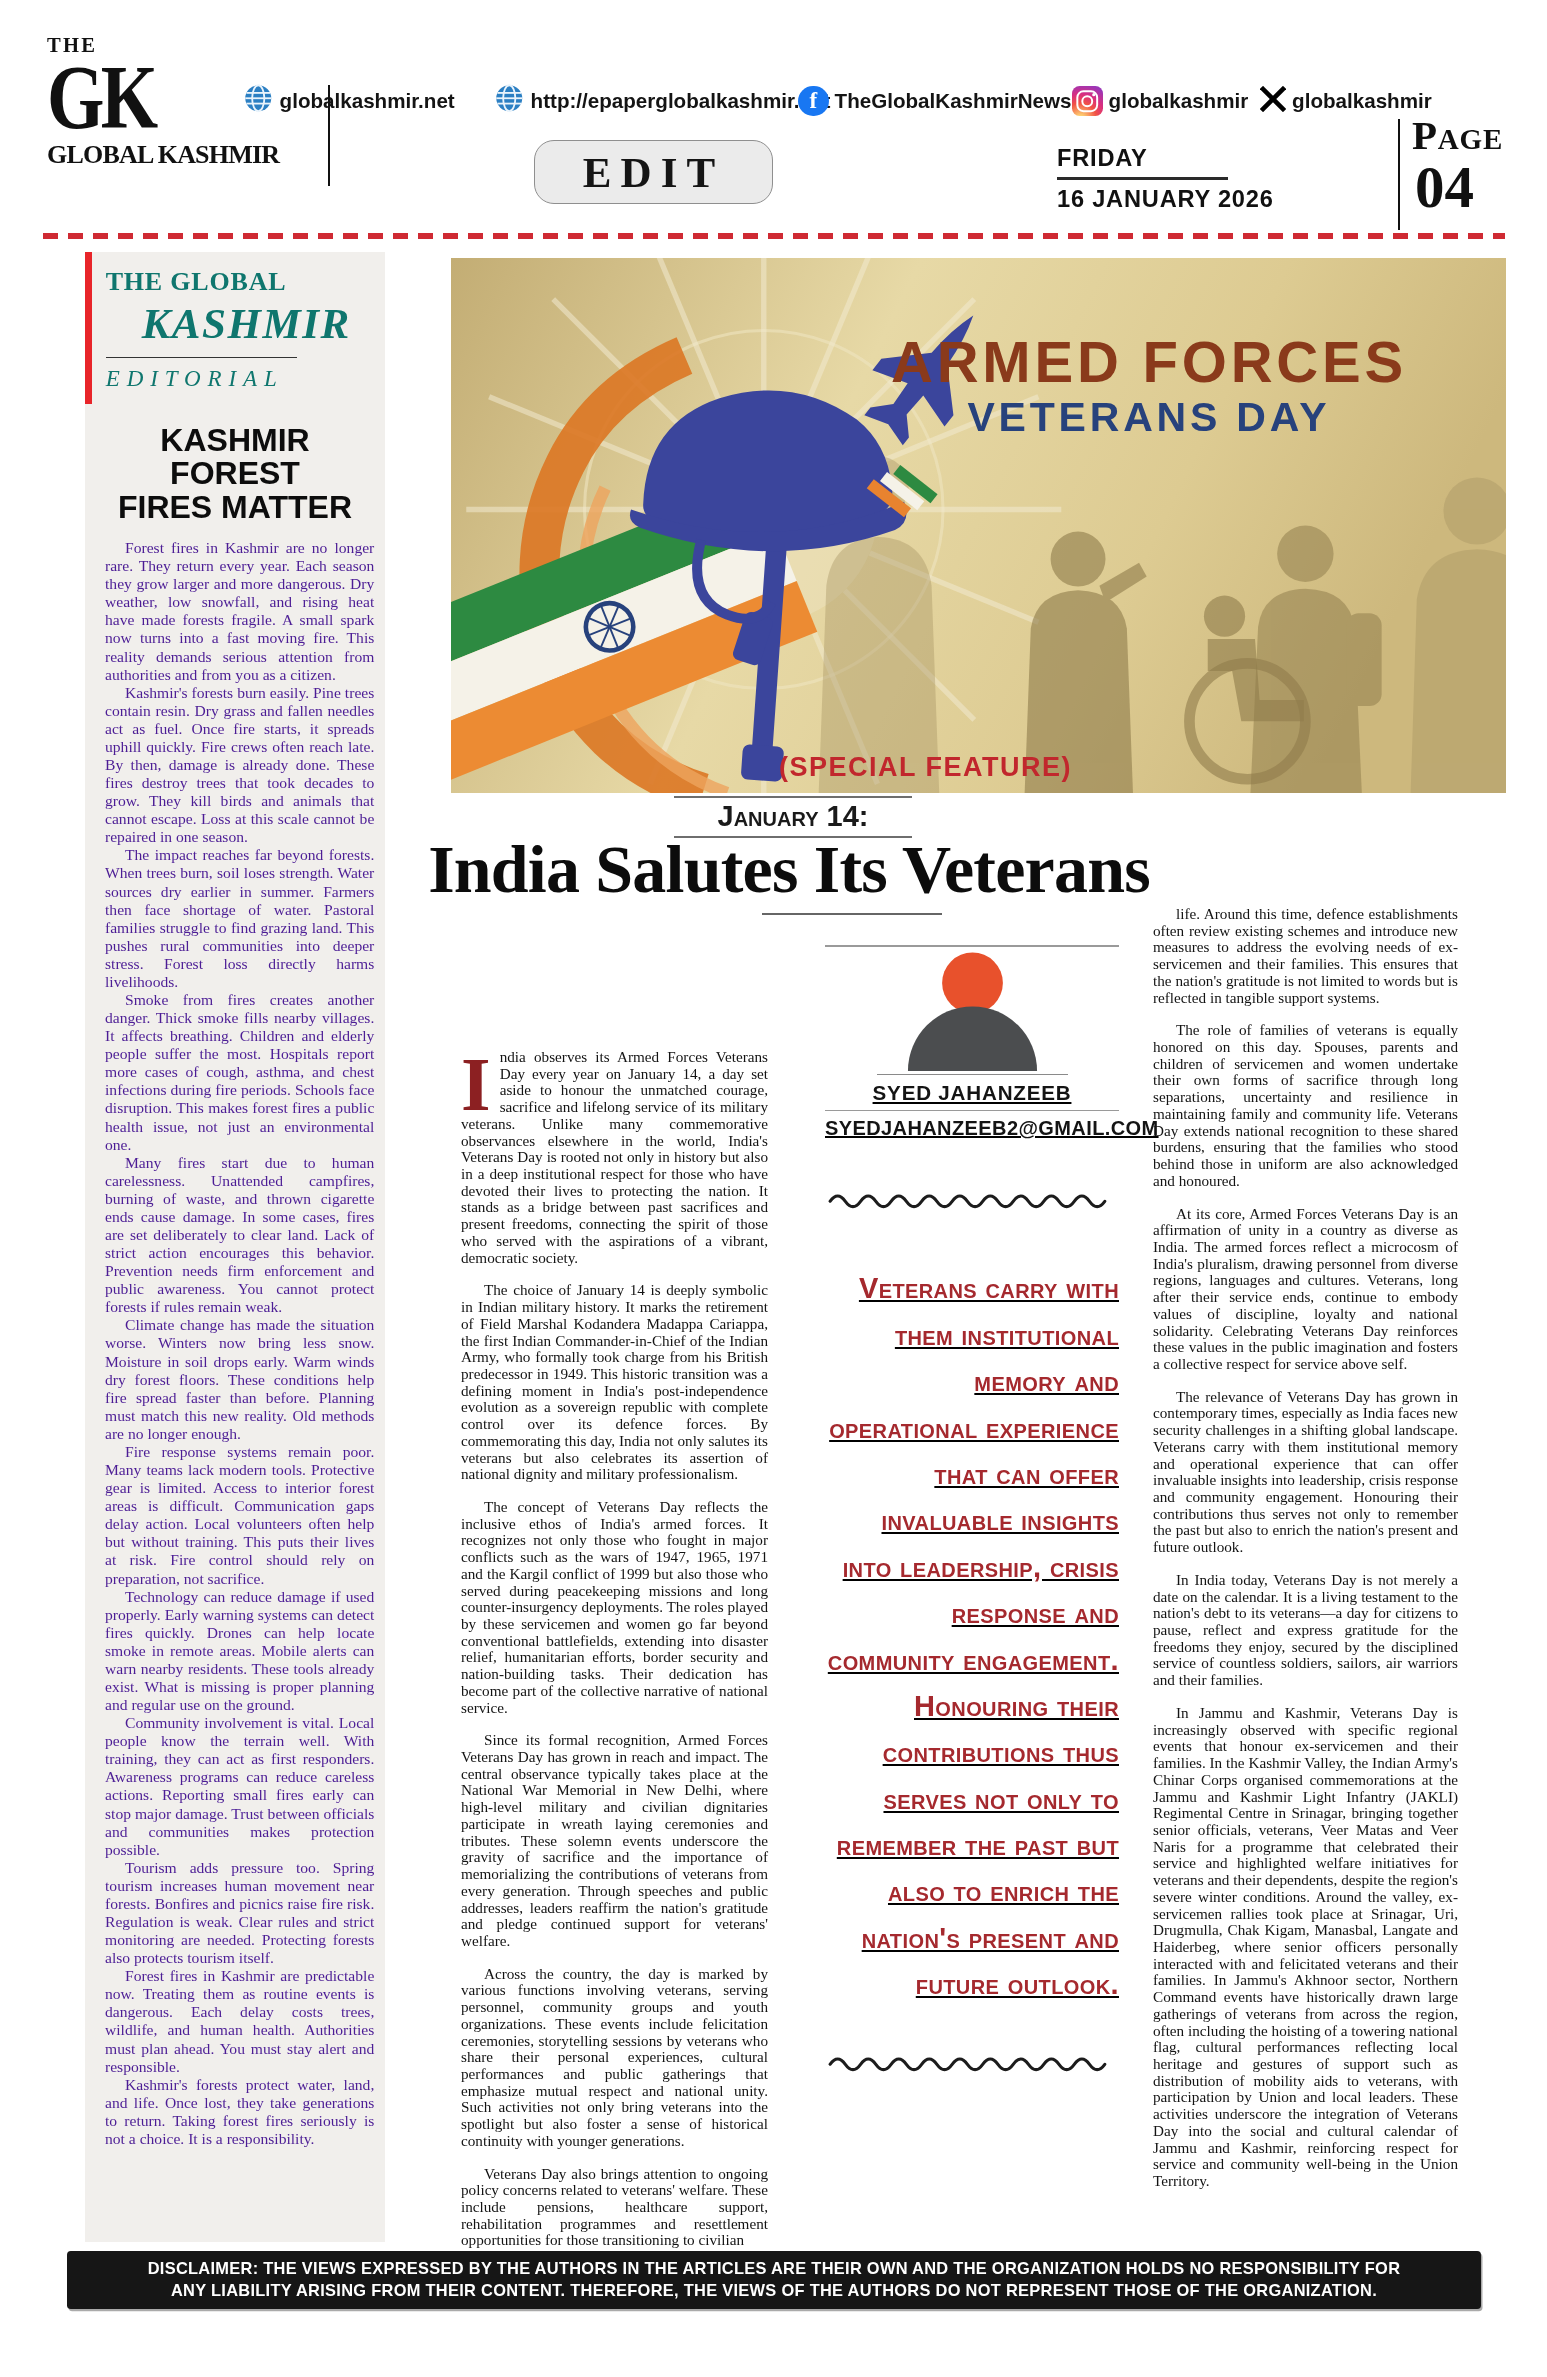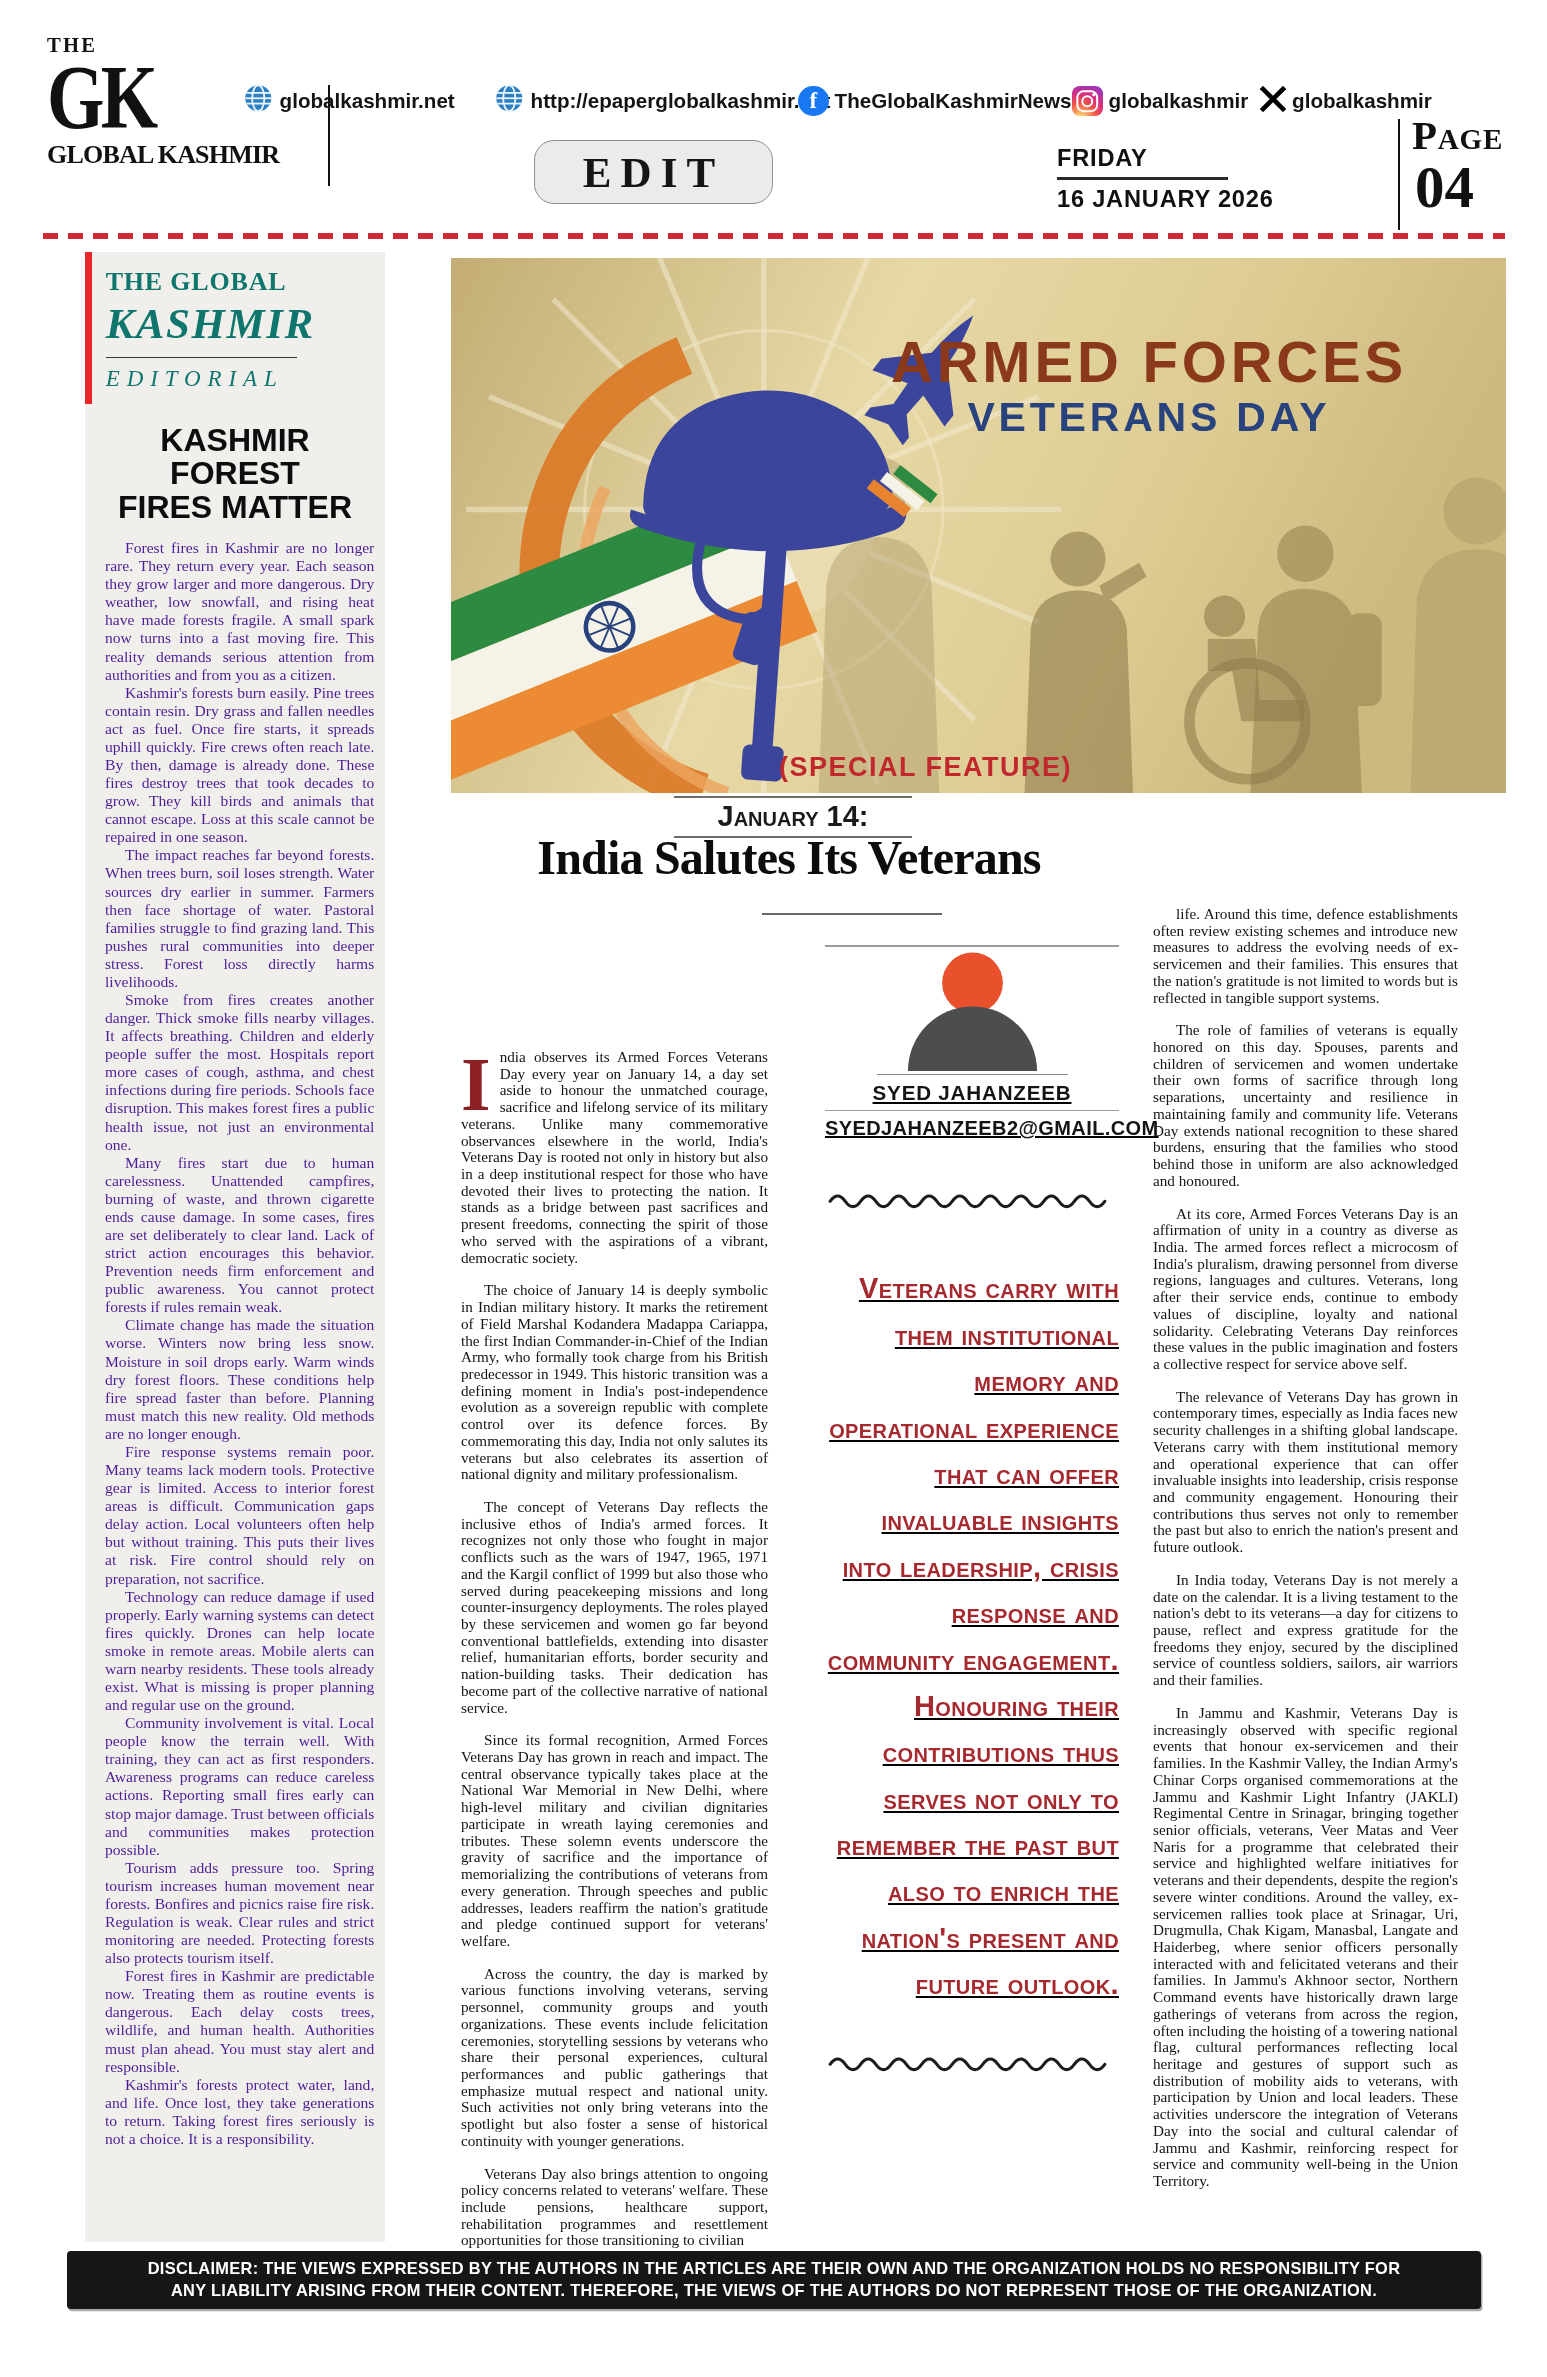"KASHMIR" .mast-2 { margin-left: none -> 36px }
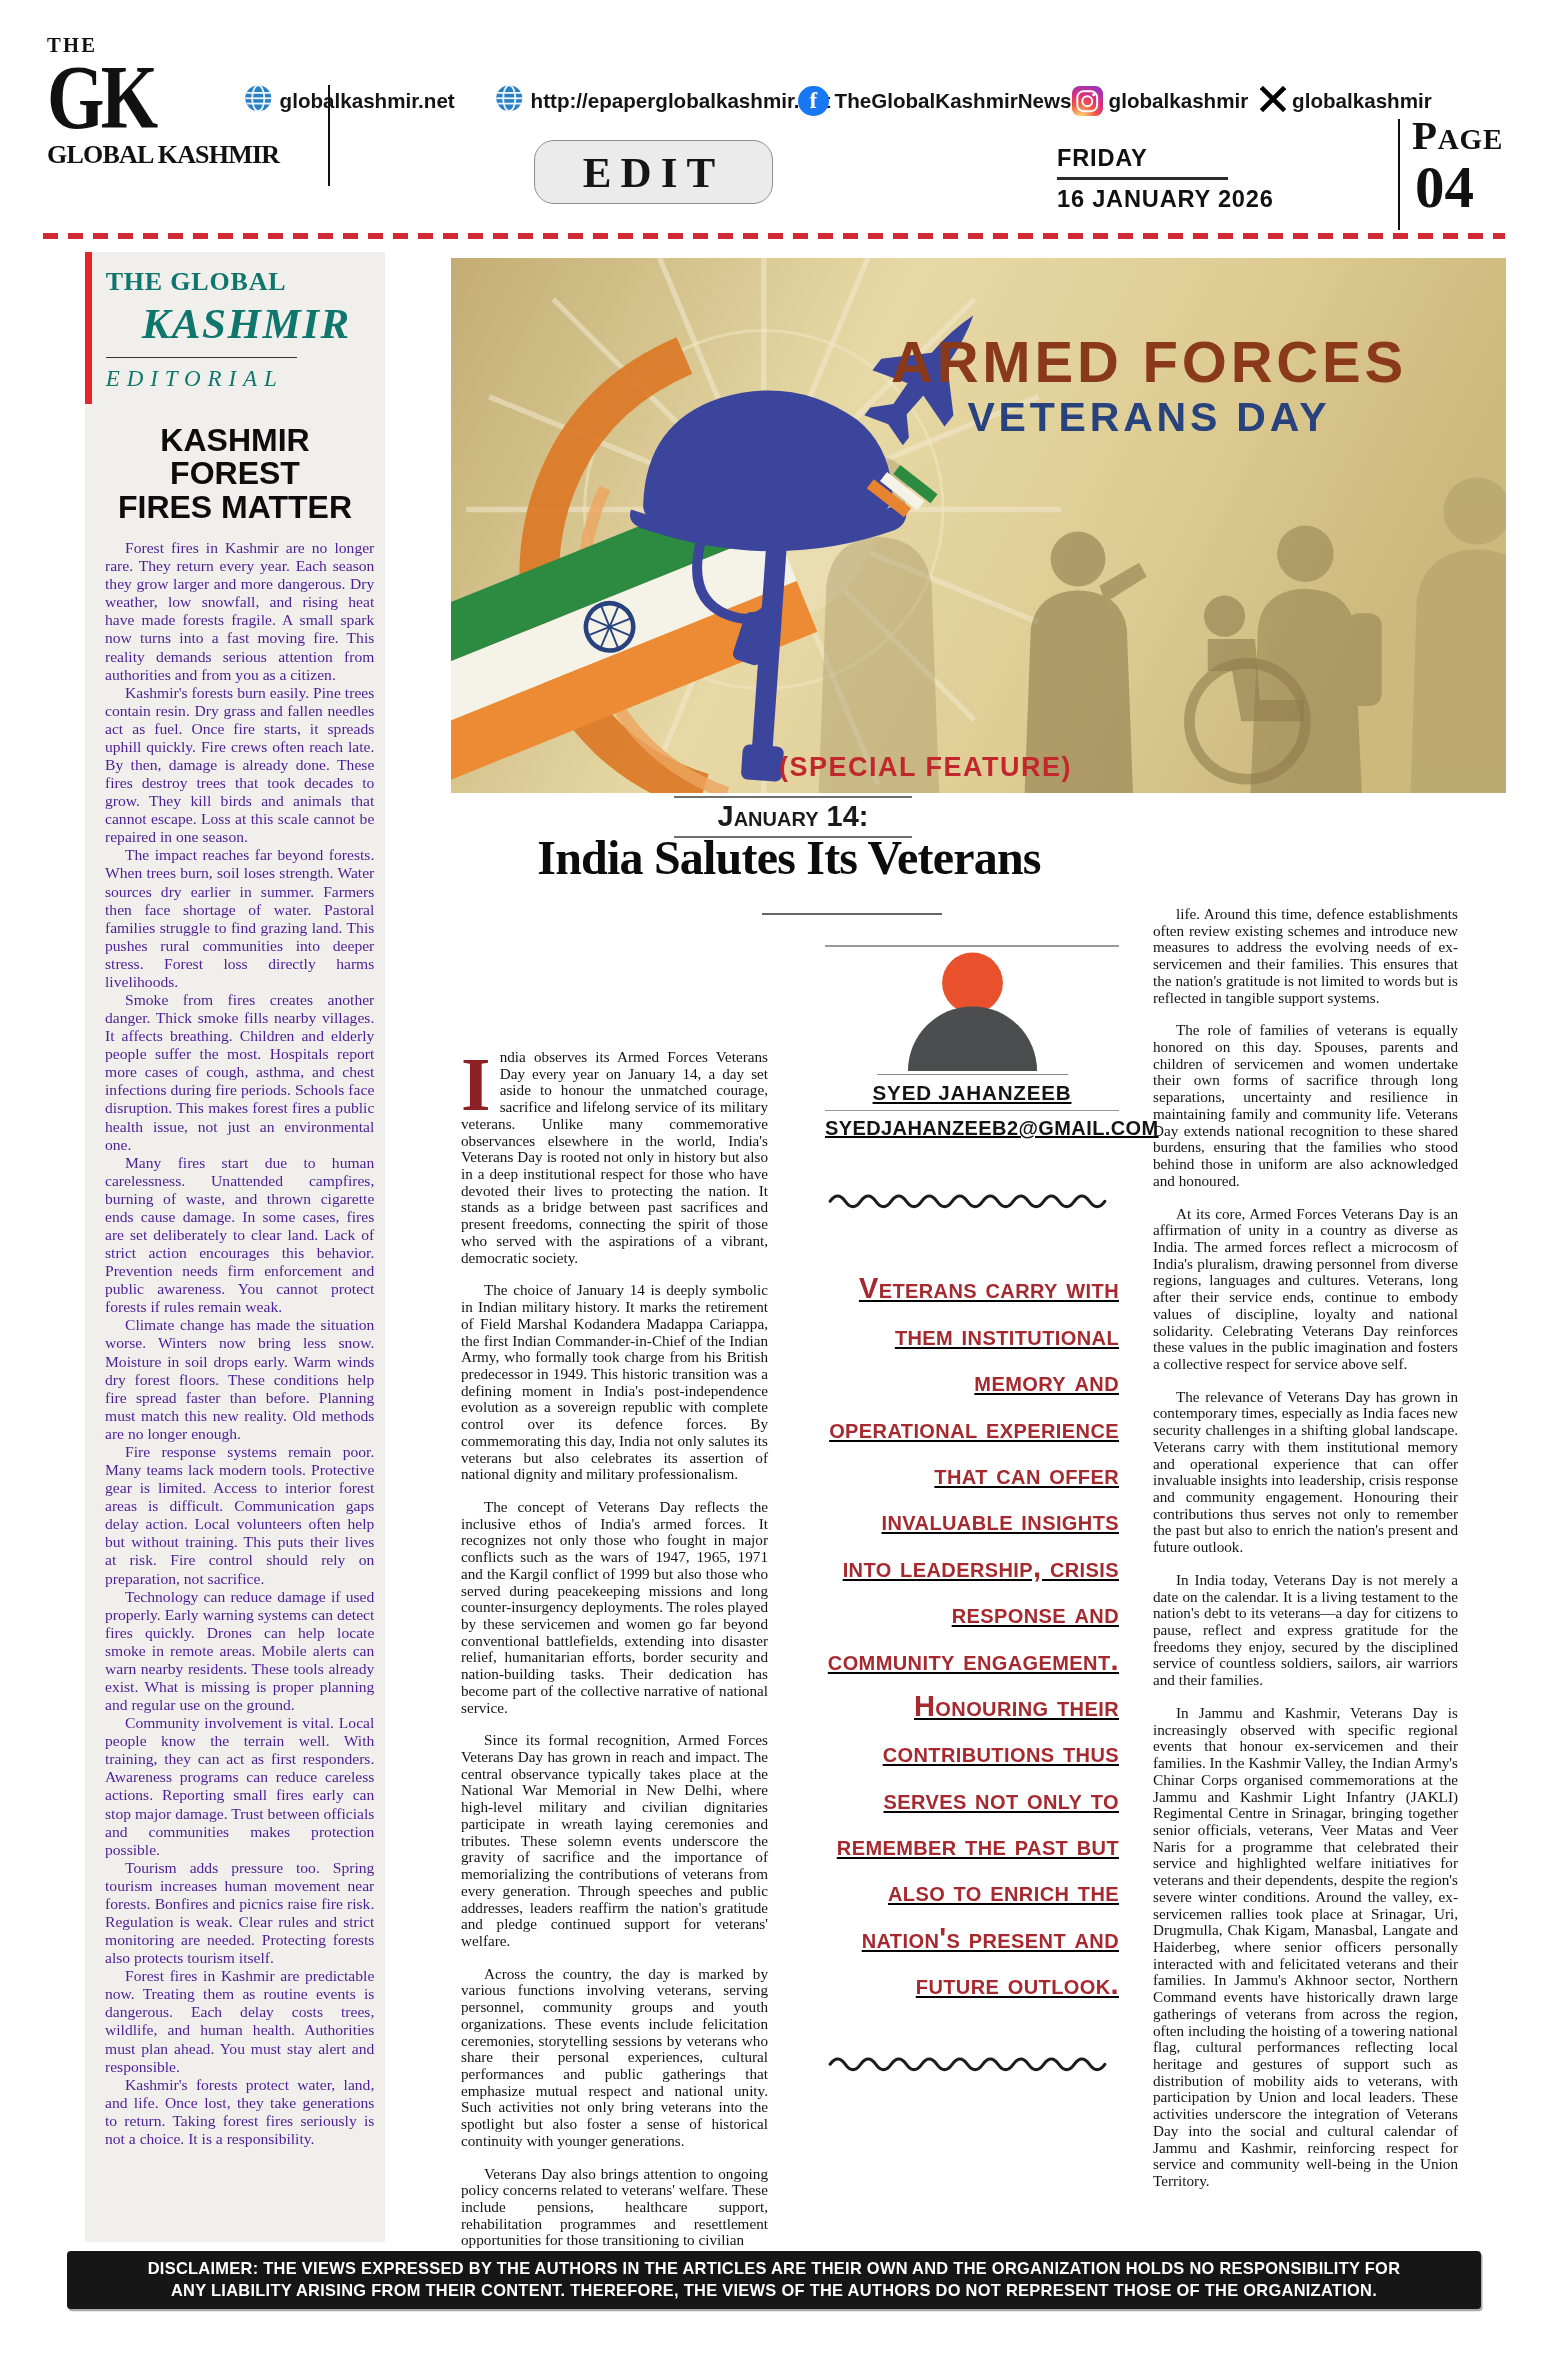"India Salutes Its Veterans" .headline { font-size: 48px -> 68px }
